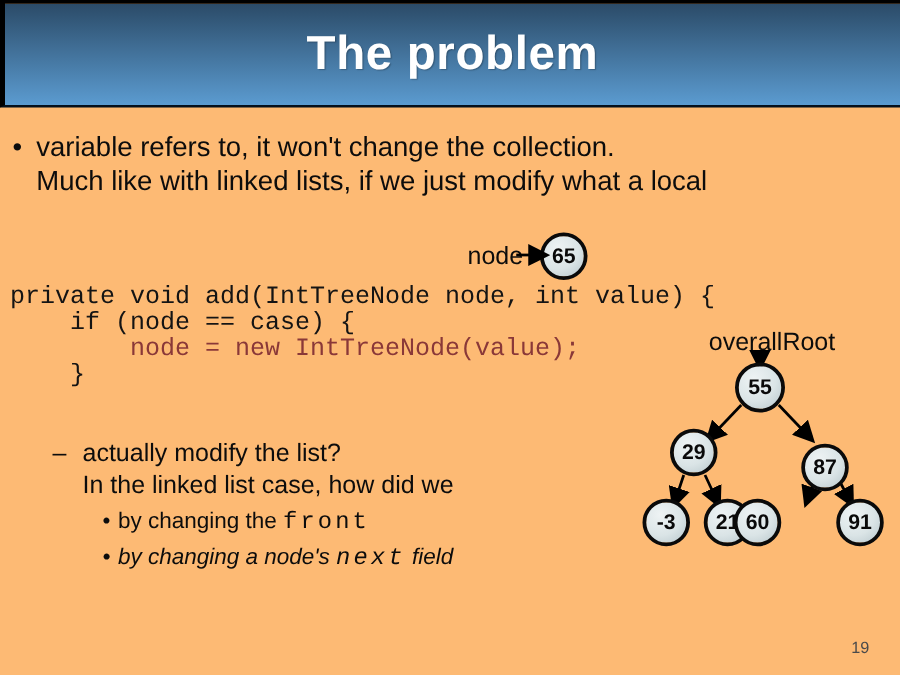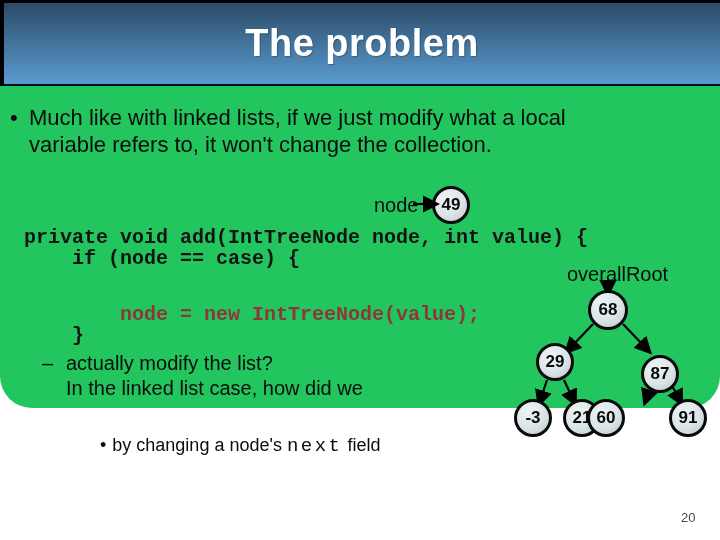"The problem" #slide { background: #22c55e -> #fdba74; border-radius: 32px -> none; height: 408px -> 540px }
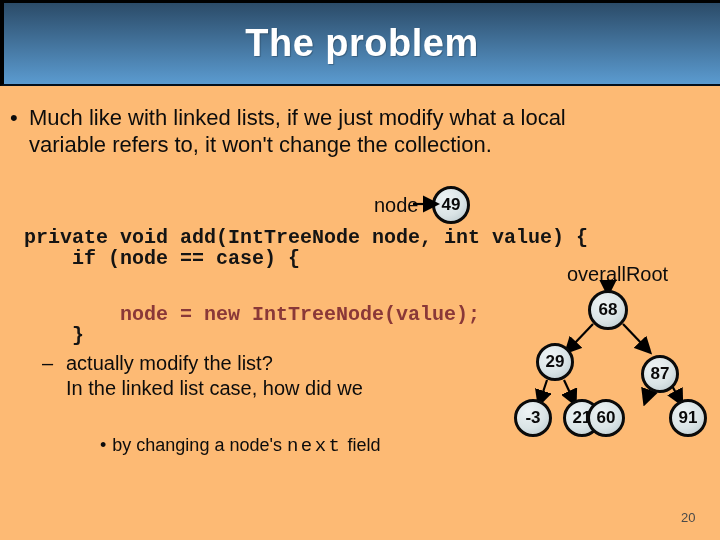"Much like with linked lists," span.btext { order: before "variable refers to, it won't" -> after "variable refers to, it won't" }
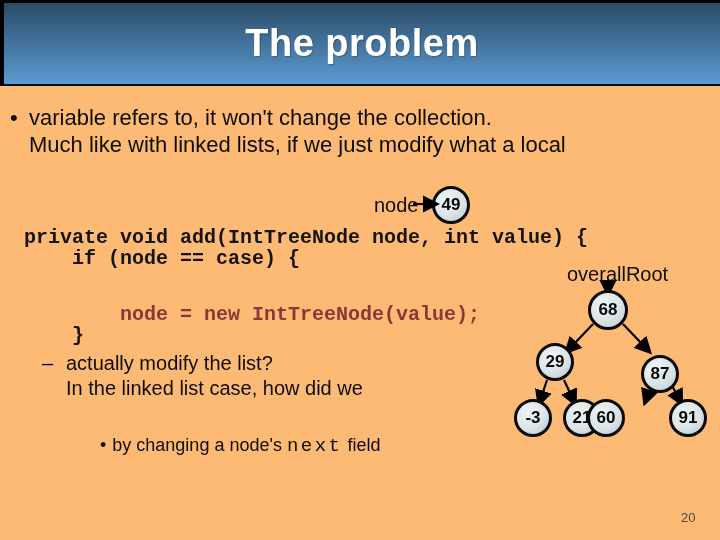"49" div.tnode { text: 49 -> 65 }
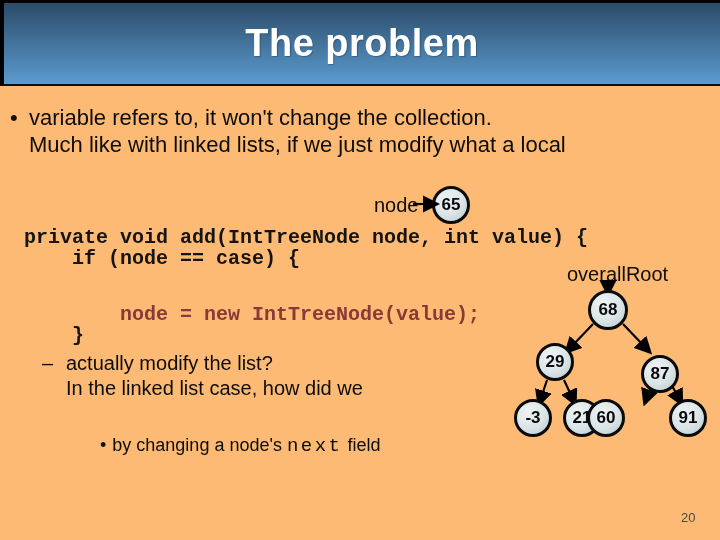"private void add(IntTreeNode node, int" #code-block { font-weight: bold -> none; left: 24px -> 8px }
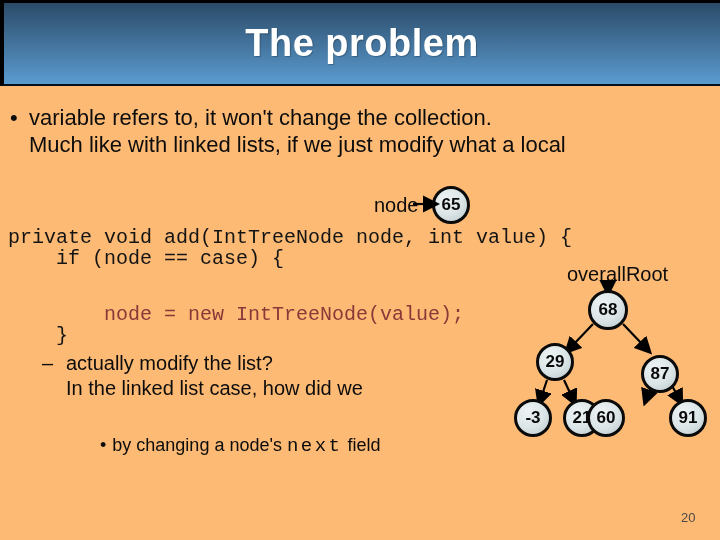"node = new IntTreeNode(value);" .code-line.hl { margin-top: 35px -> none }
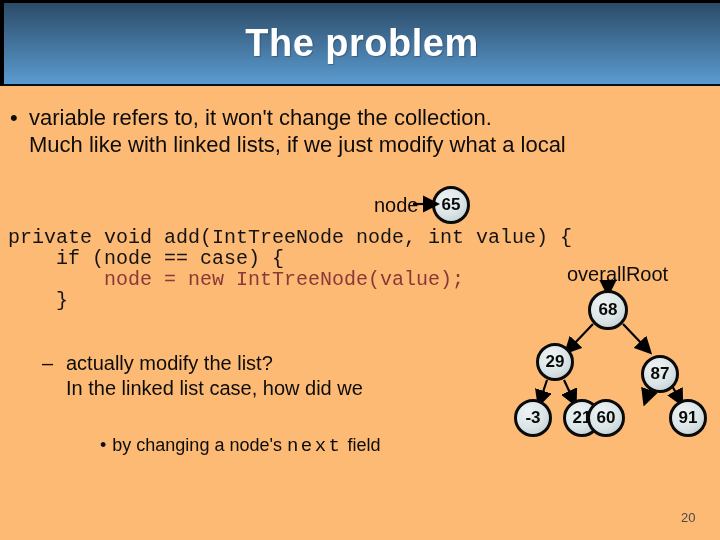"68" div.tnode { text: 68 -> 55 }
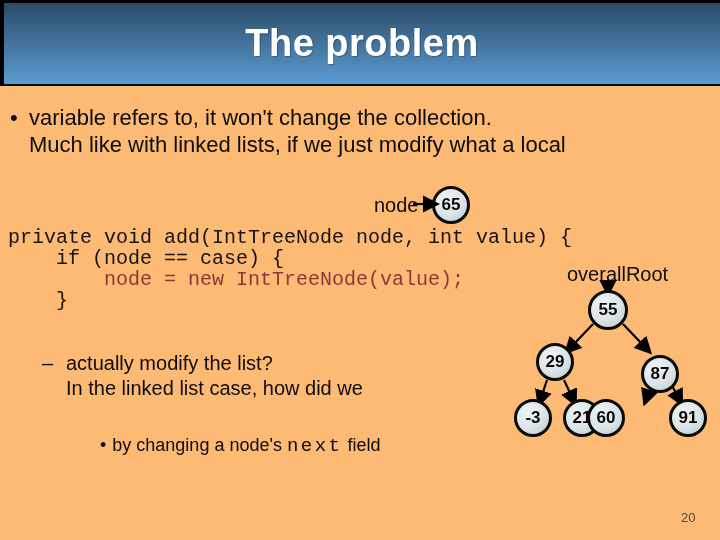"• by changing the front" div.mini-item { html: none -> <div> <span>•</span><span>by changing the </span><span>front</span><span></span> </div> }
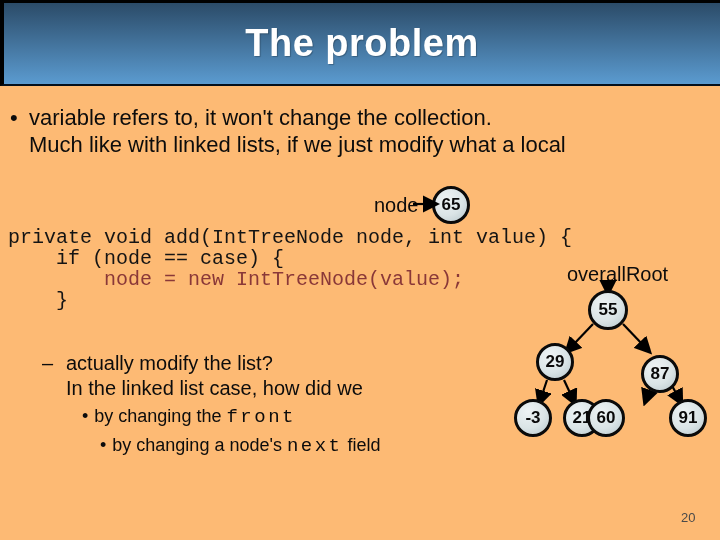"• by changing a node's" #mini-item-2 { font-style: none -> italic; left: 100px -> 82px }
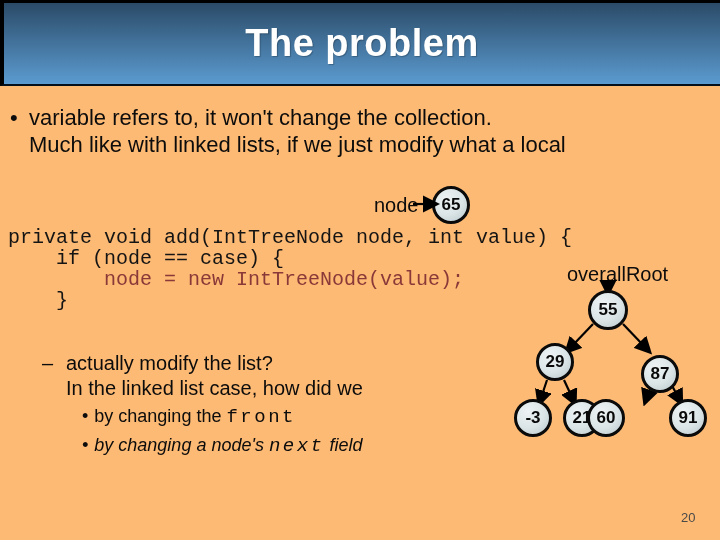"20" span { text: 20 -> 19 }
